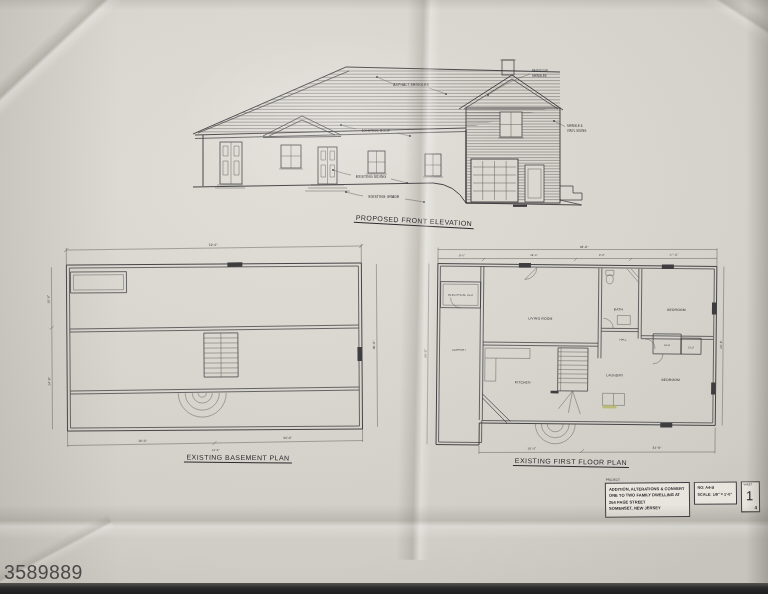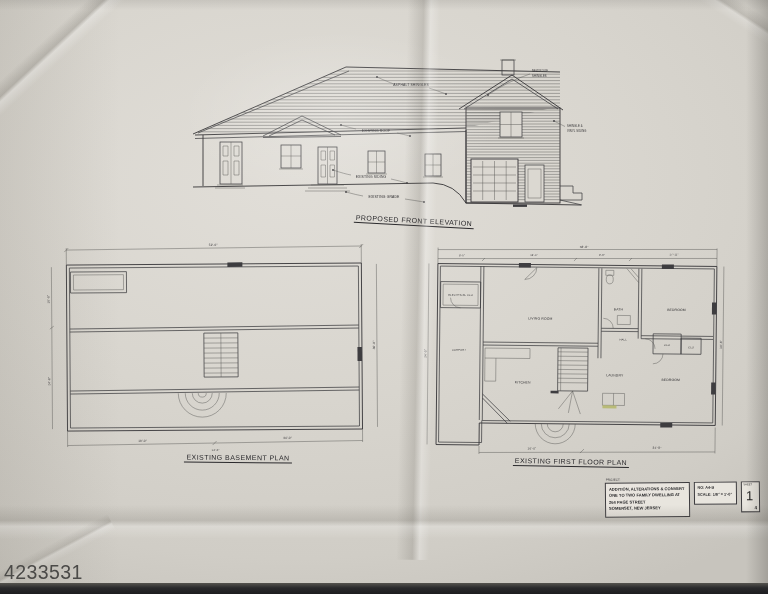"4233531" div { text: 4233531 -> 3589889 }
